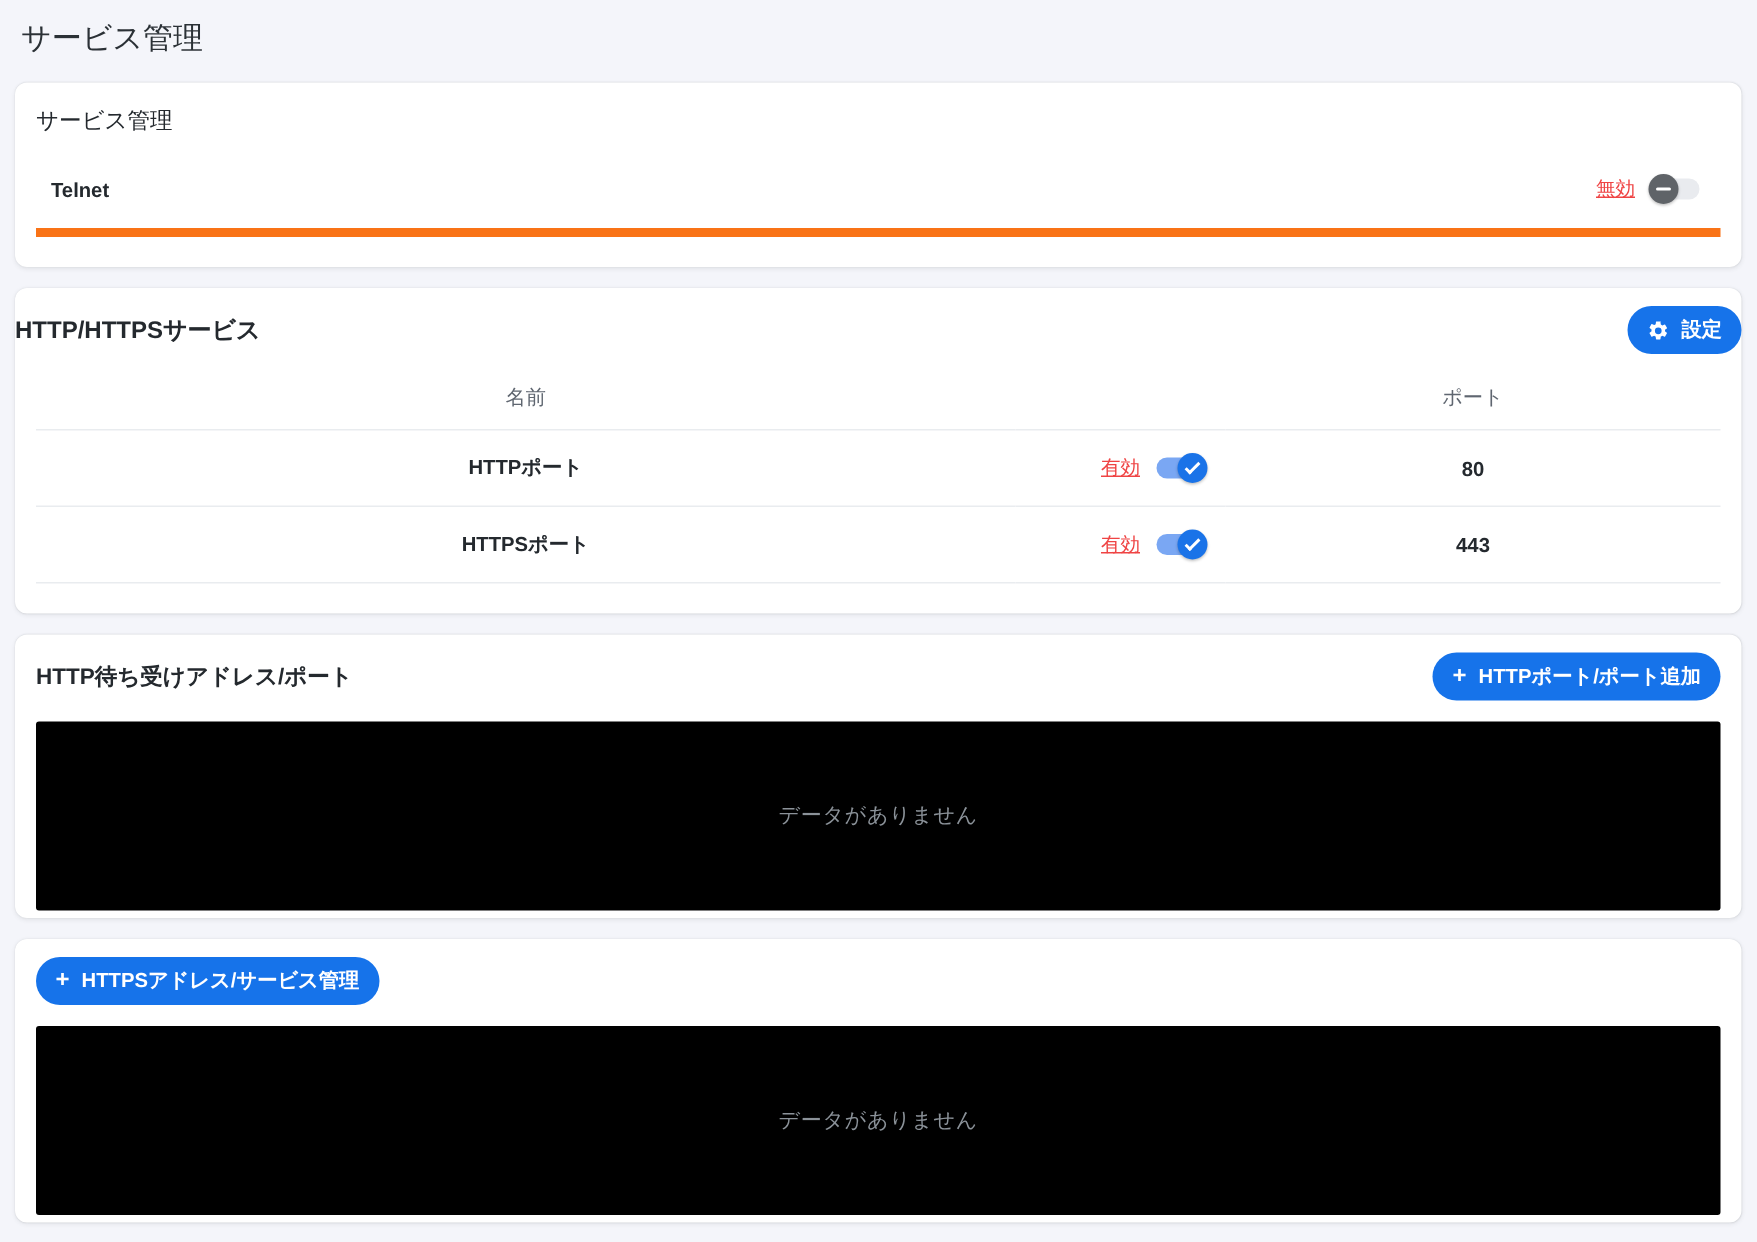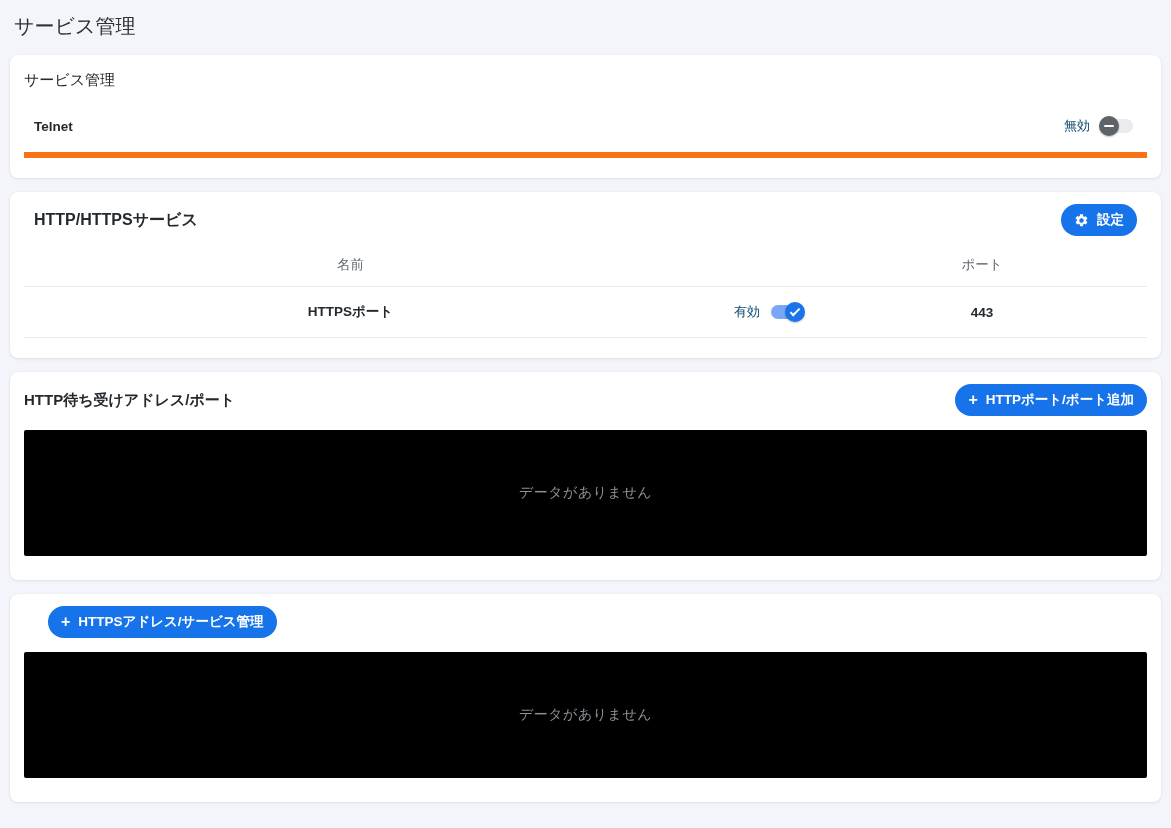"無効" .toggle-label { color: #0c4a6e -> #ef4444; text-decoration: none -> underline }
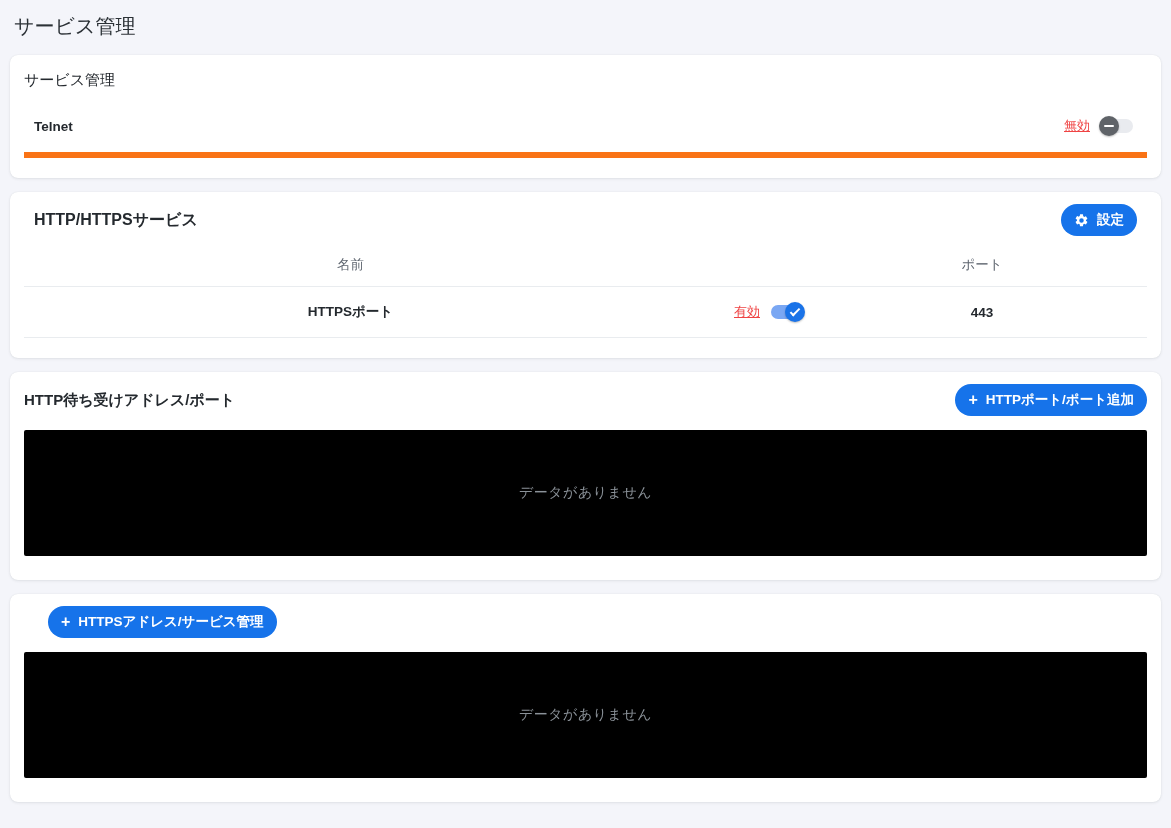"HTTP/HTTPSサービス" .card-header { padding: 0 24px -> 0 0 }
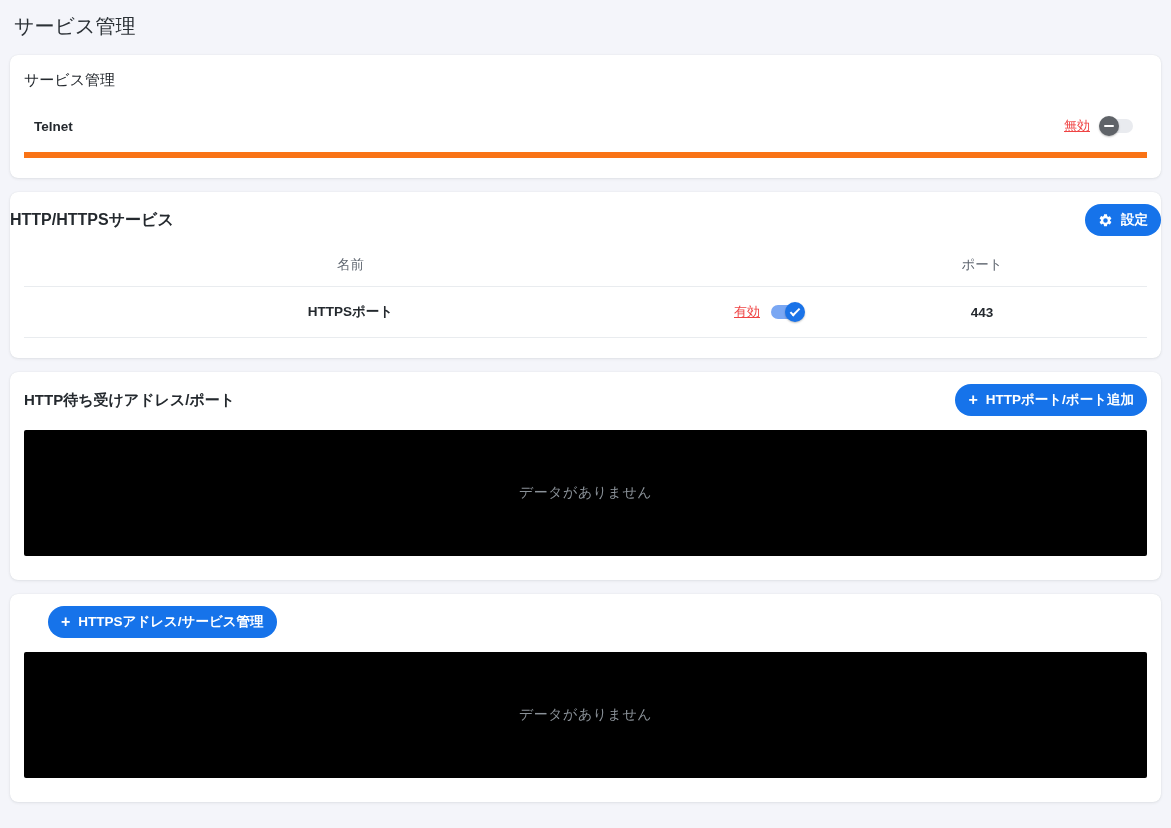"設定" .btn { margin-left: 24px -> none }
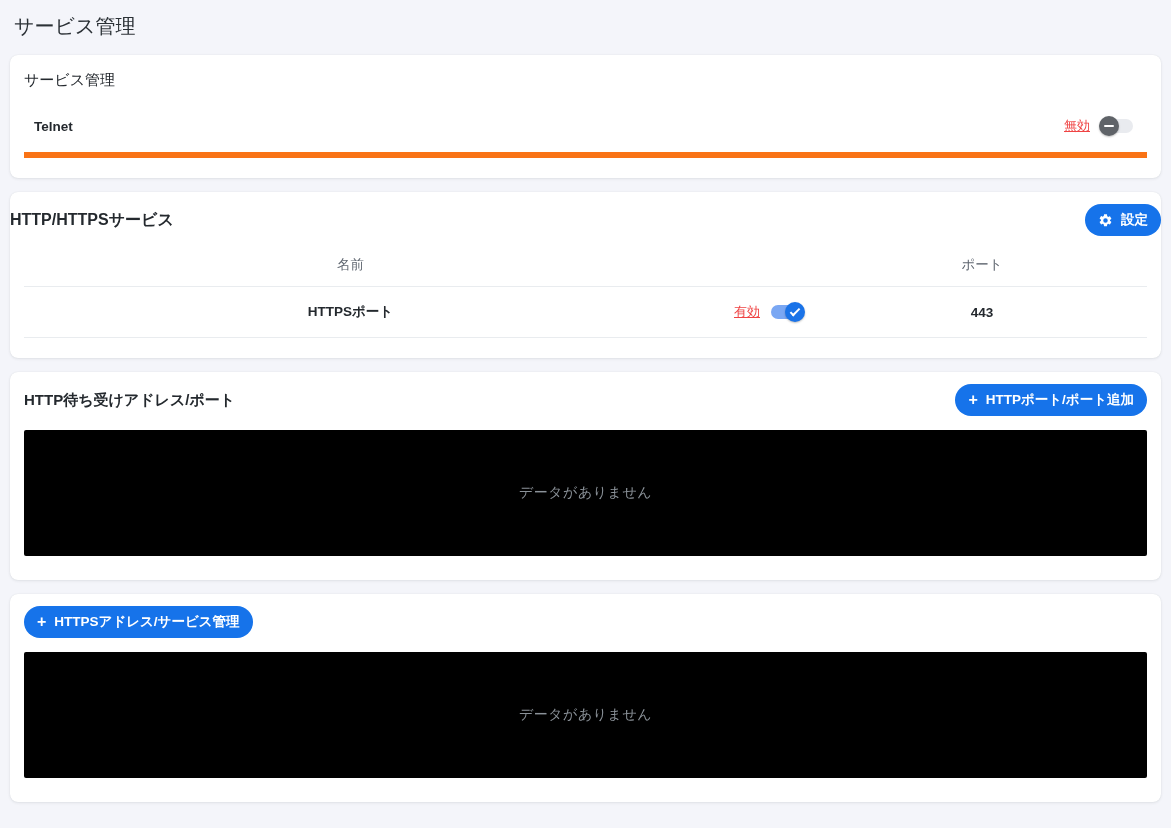"HTTPポート" tr { html: none -> <tr> <td>HTTPポート</td> <td> <span> <span>有効</span> <span> <span></span> <span> <span></span> </span> </span> </span> </td> <td>80</td> </tr> }
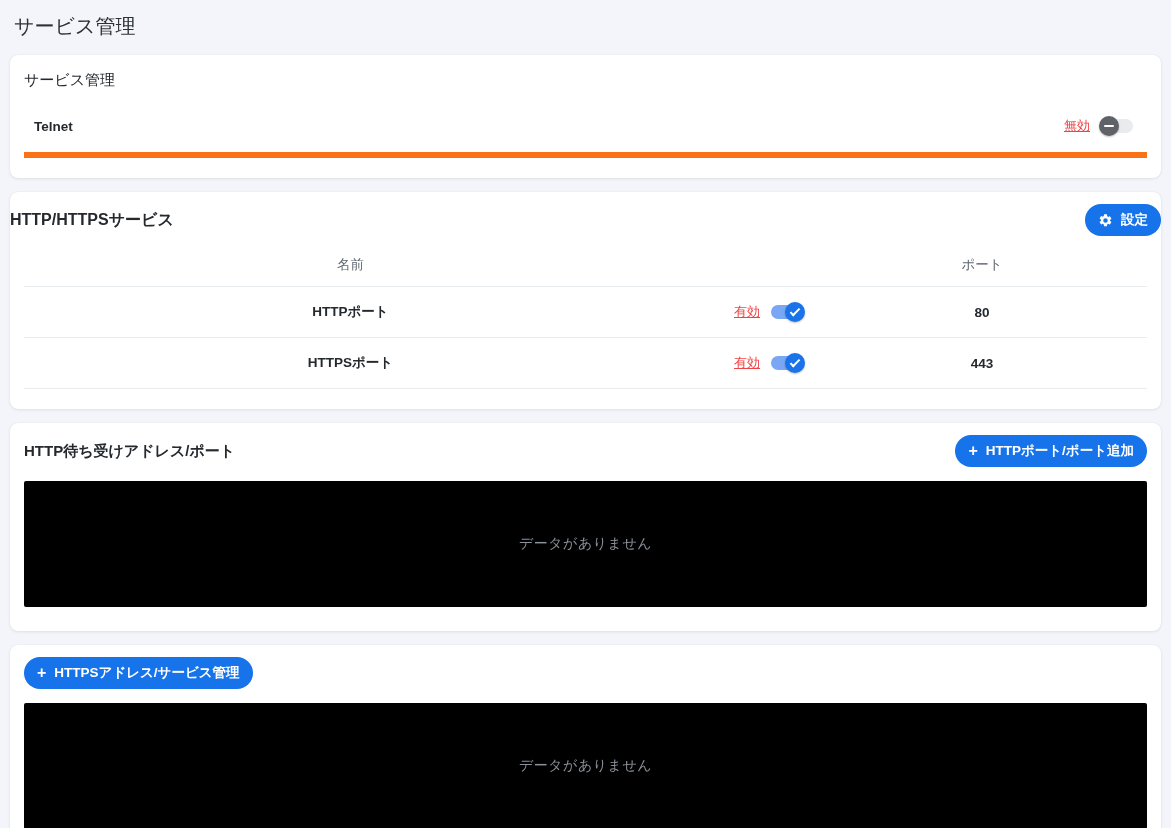"HTTP待ち受けアドレス/ポート" .card--listen { padding: 12px 14px 24px -> 12px 14px 5px }
